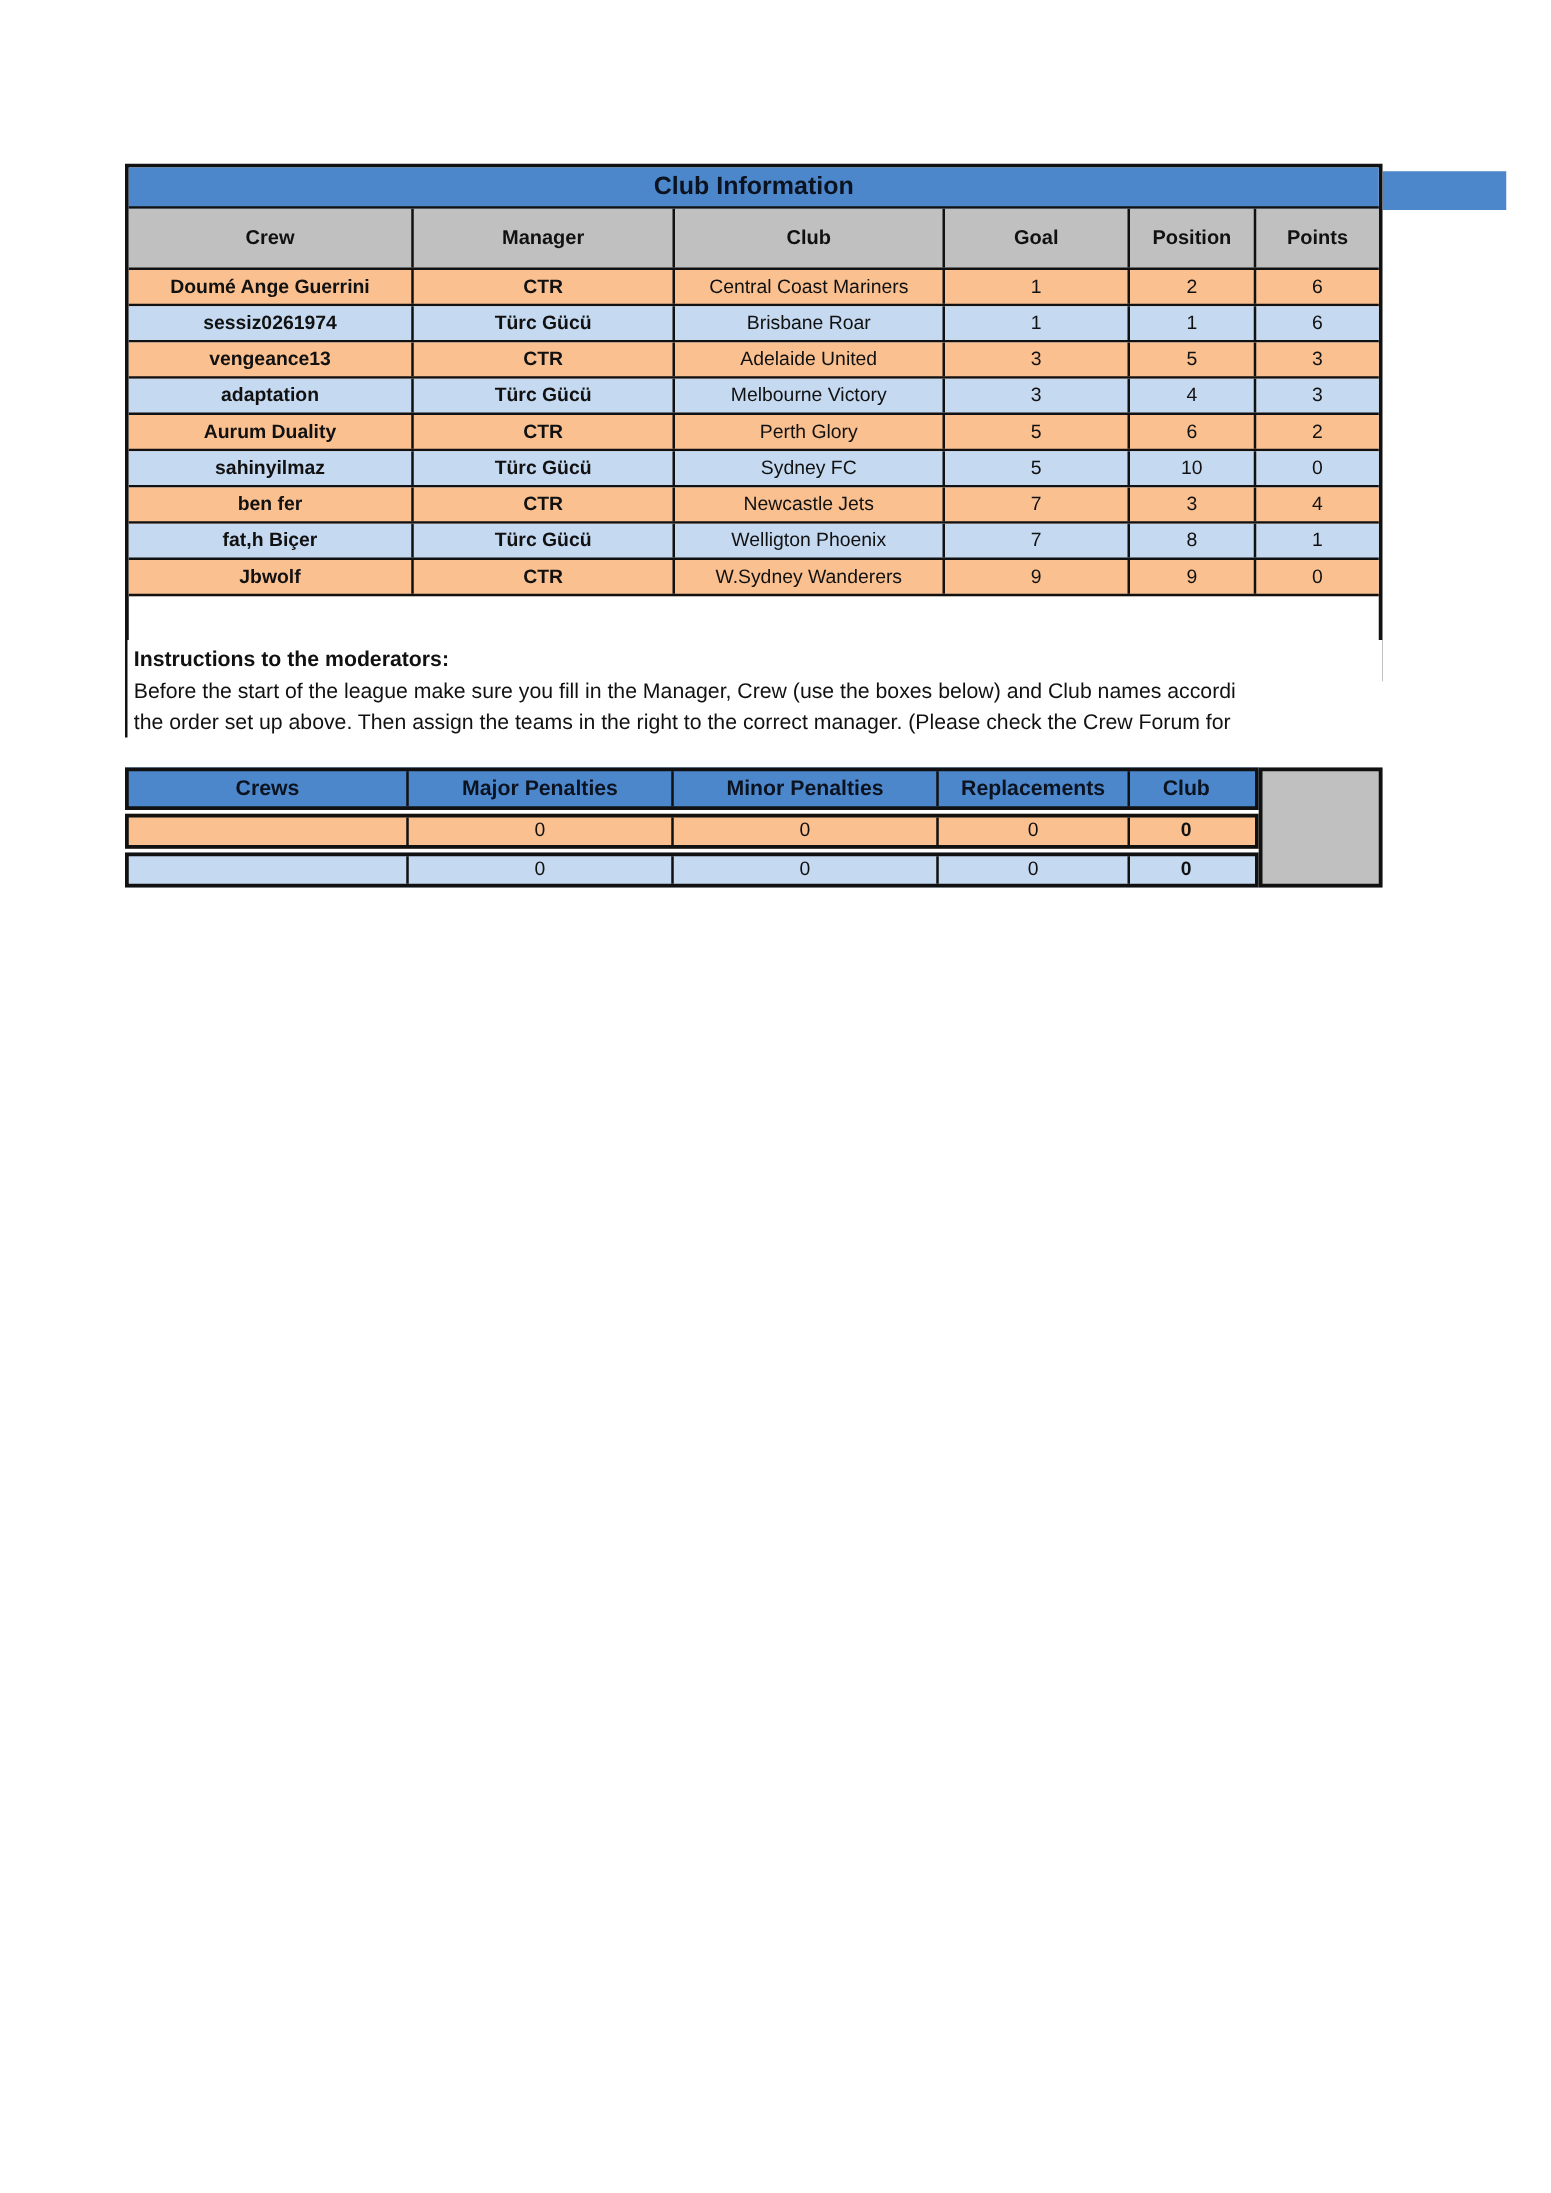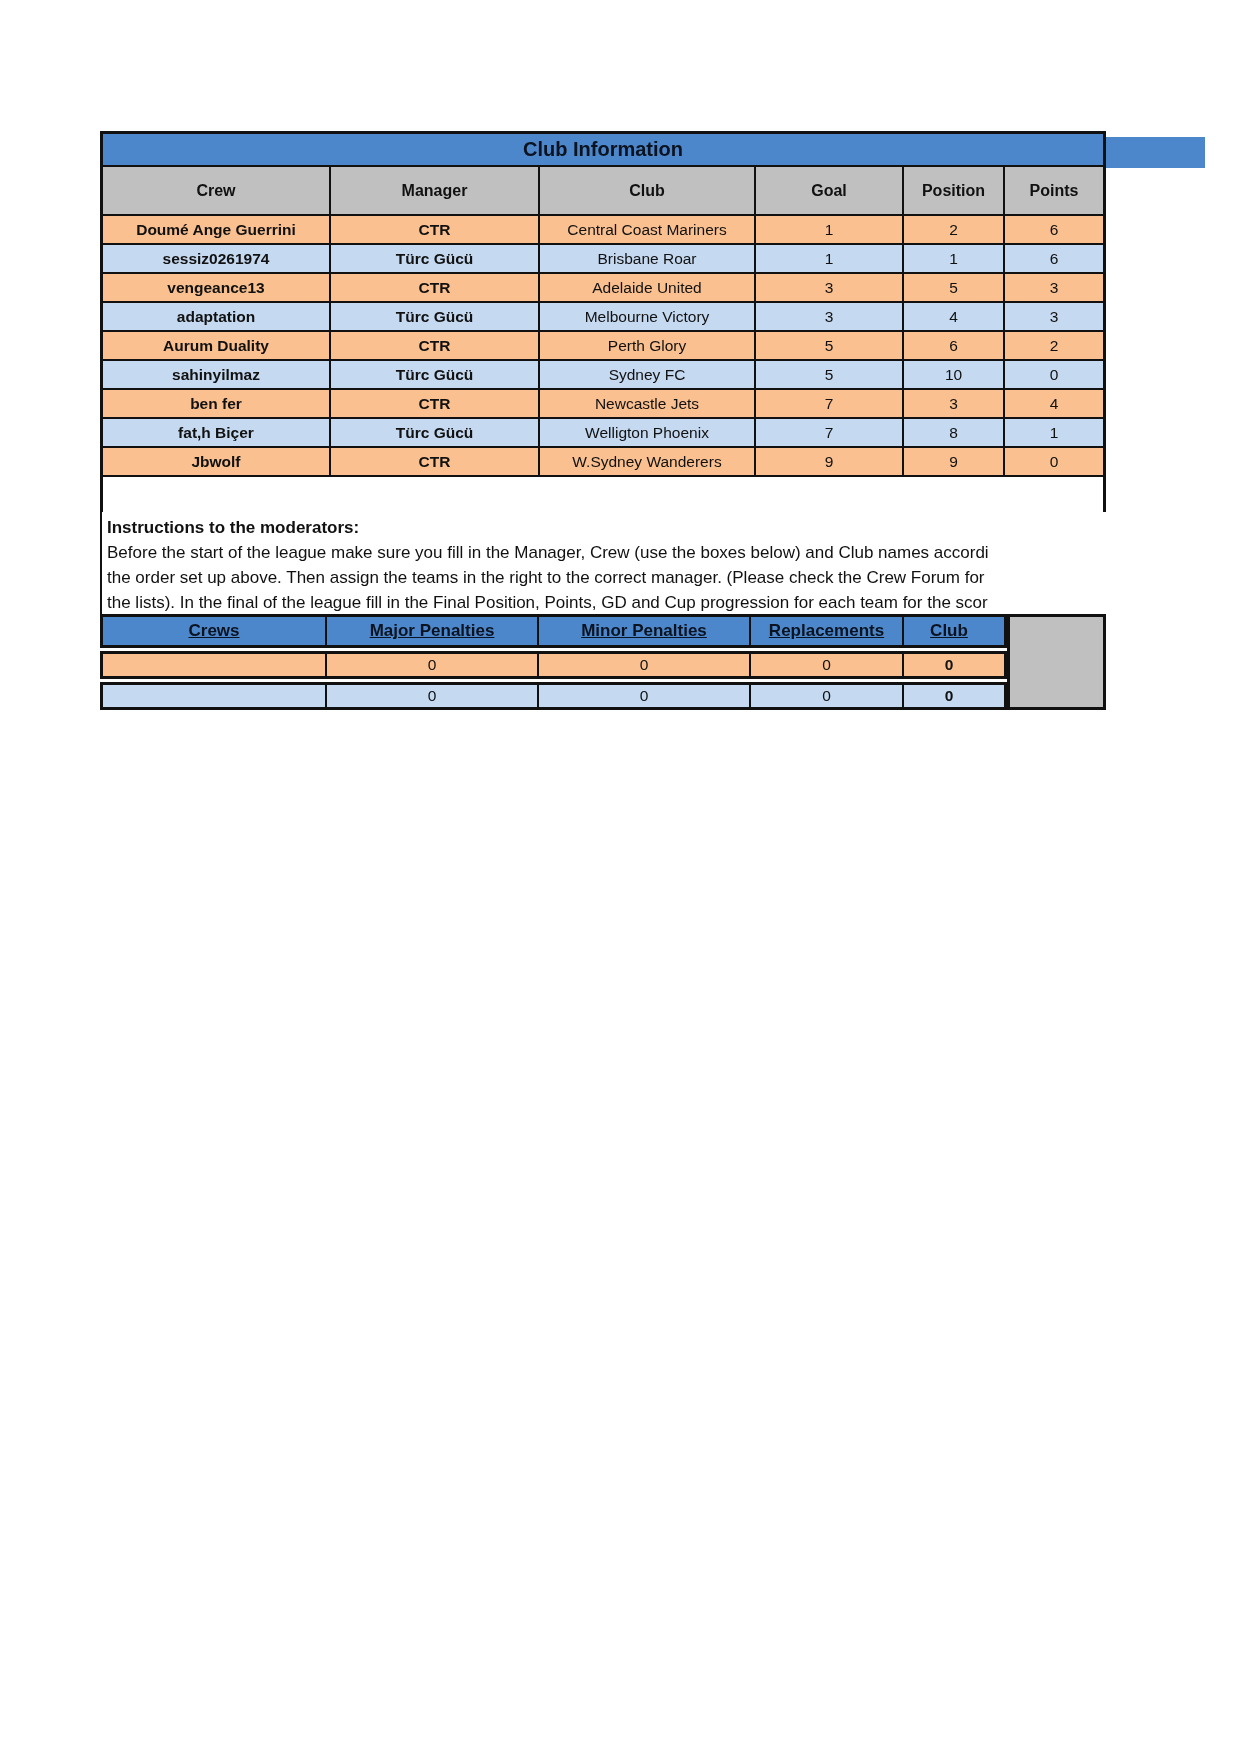"the lists). In the final" div.instr-line { html: <div>the lists). In the final of the league fill in the Final Position, Points, GD and Cup progression for each team for the scor</div> -> none }
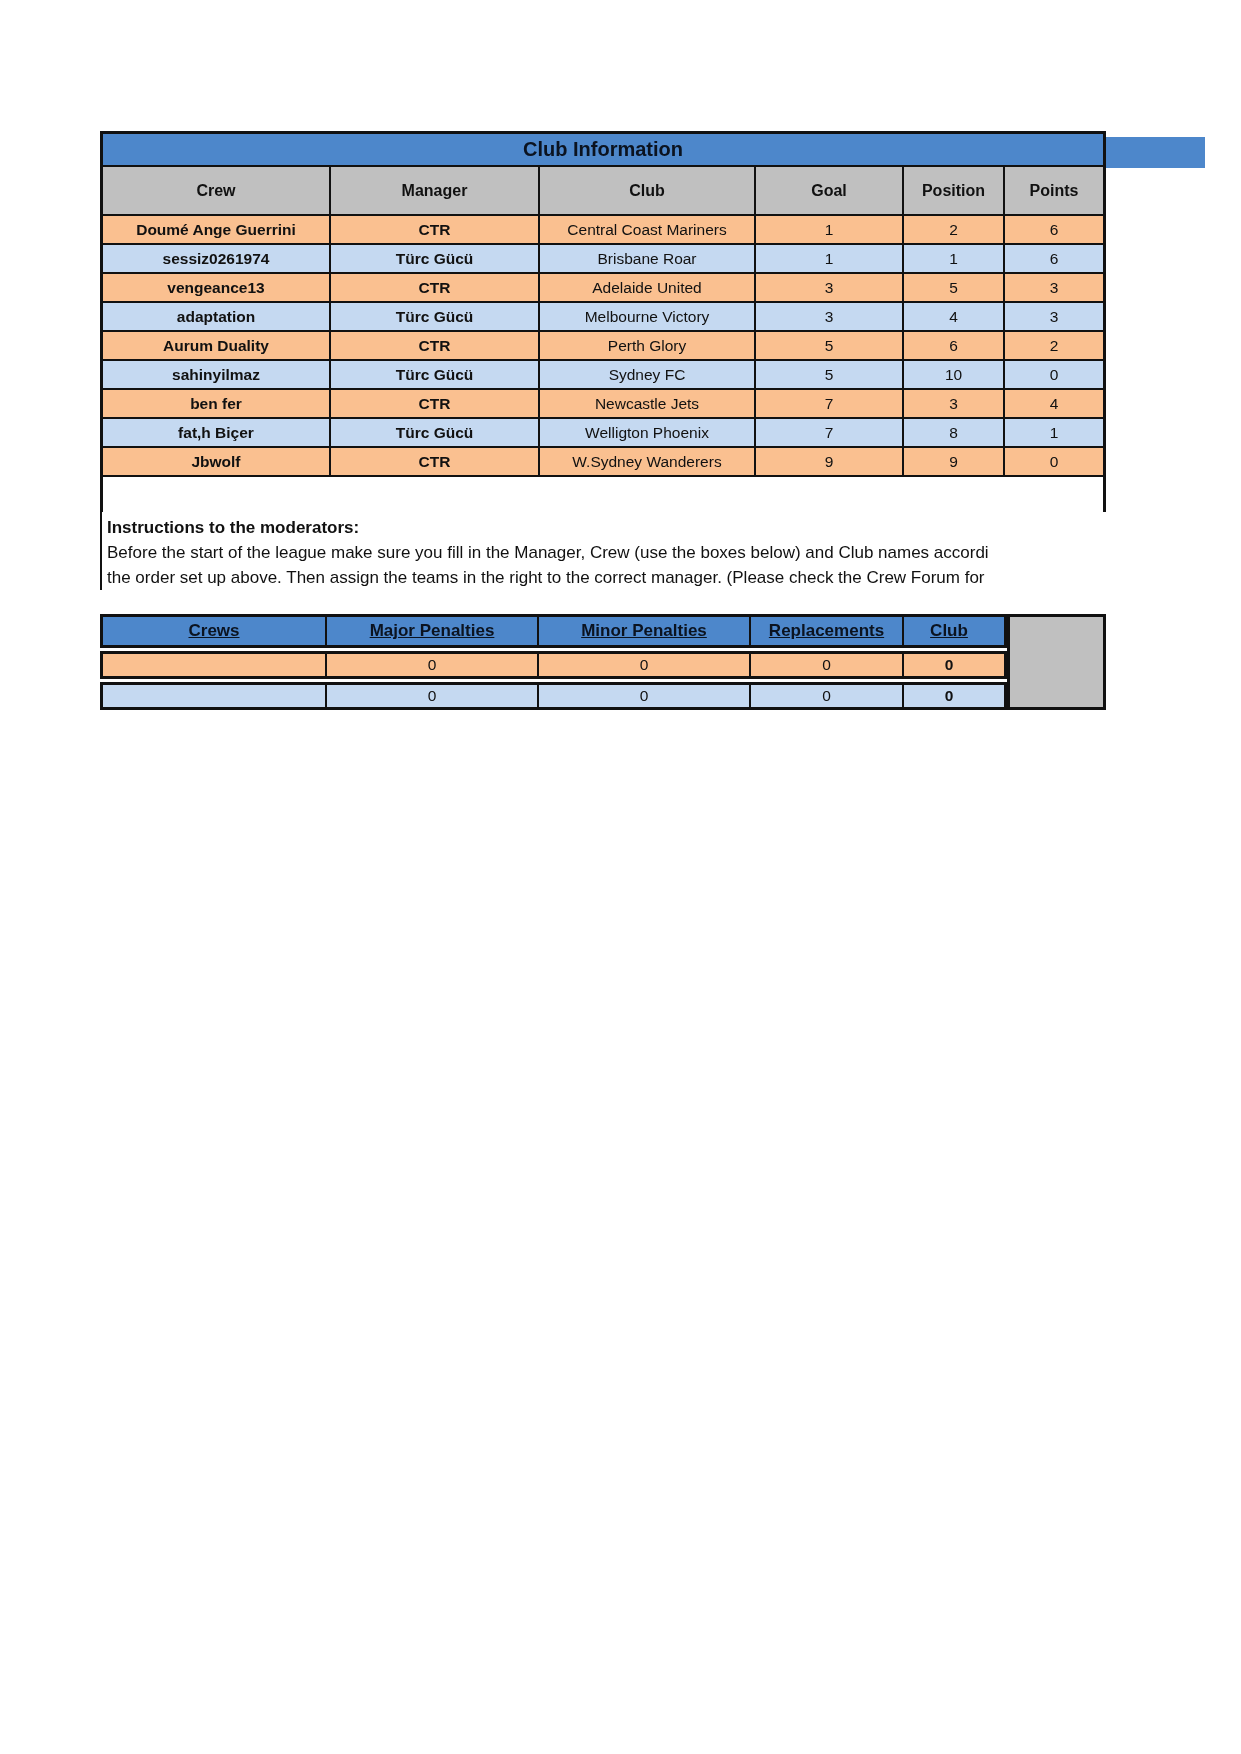"Crews" .pen-head .pcell { text-decoration: underline -> none }
